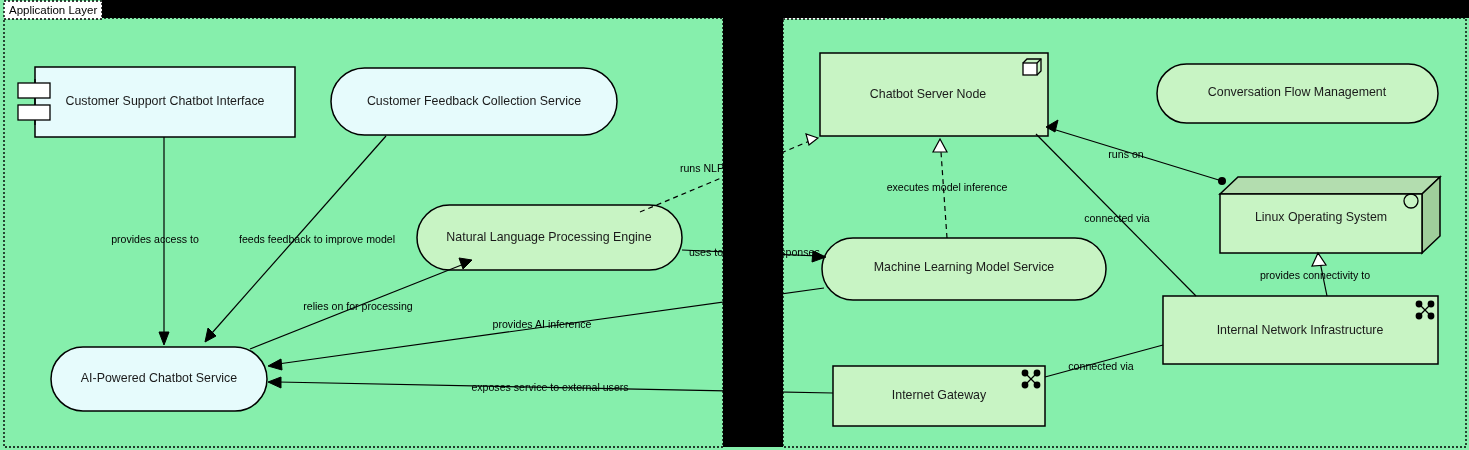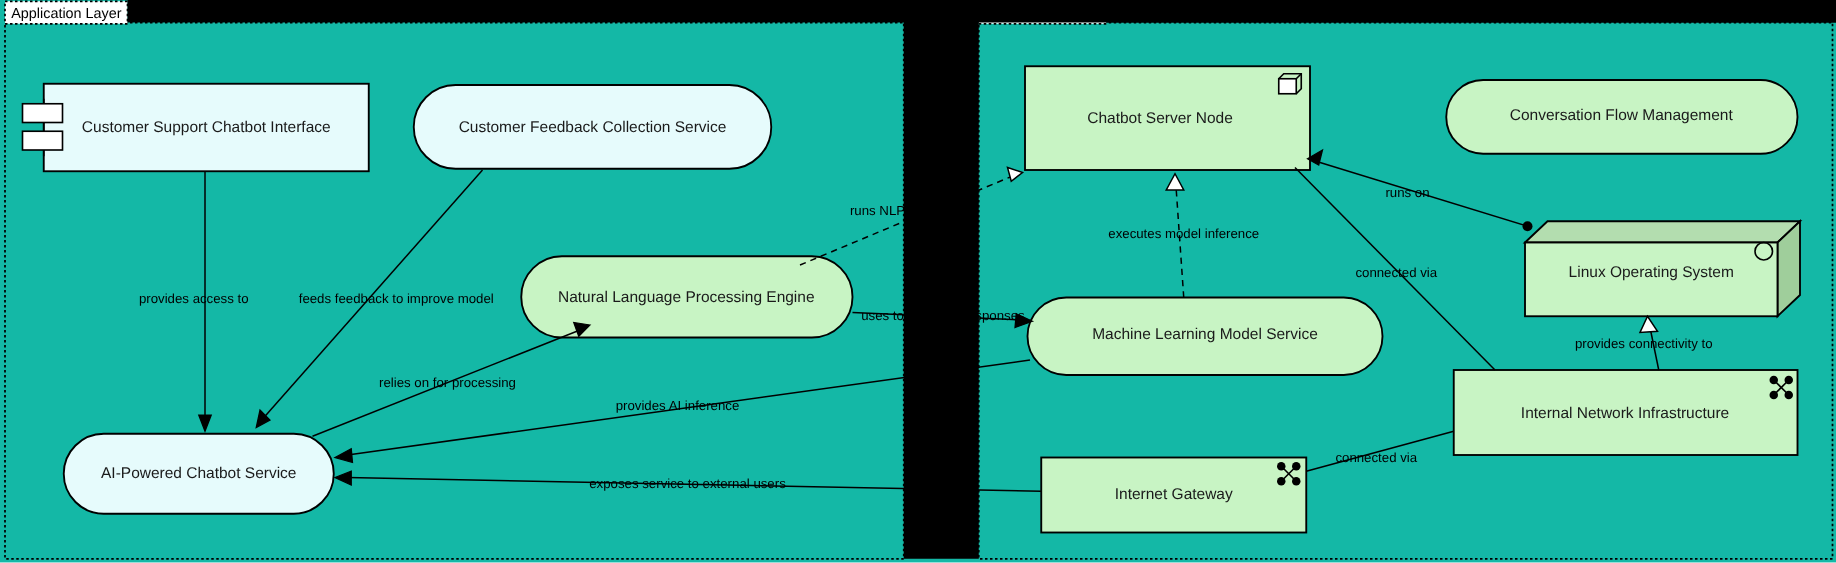"Application Layer" #canvas { background: #14b8a6 -> #86efac }
